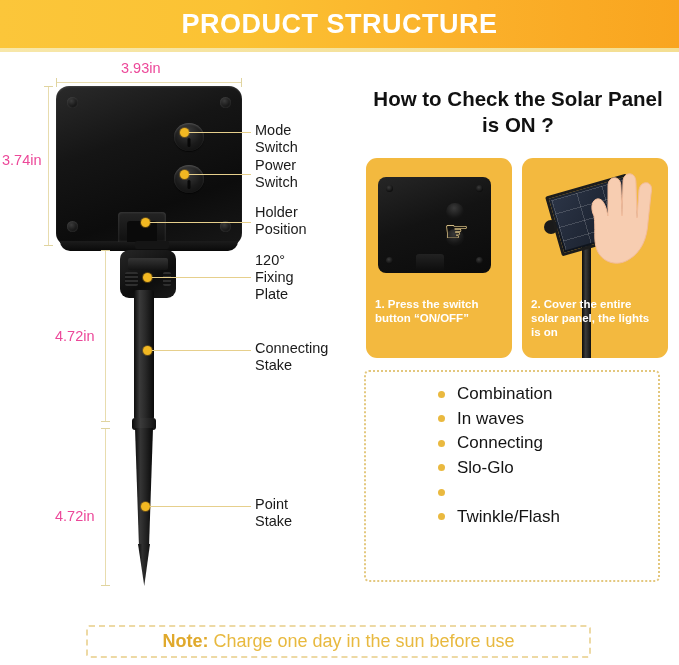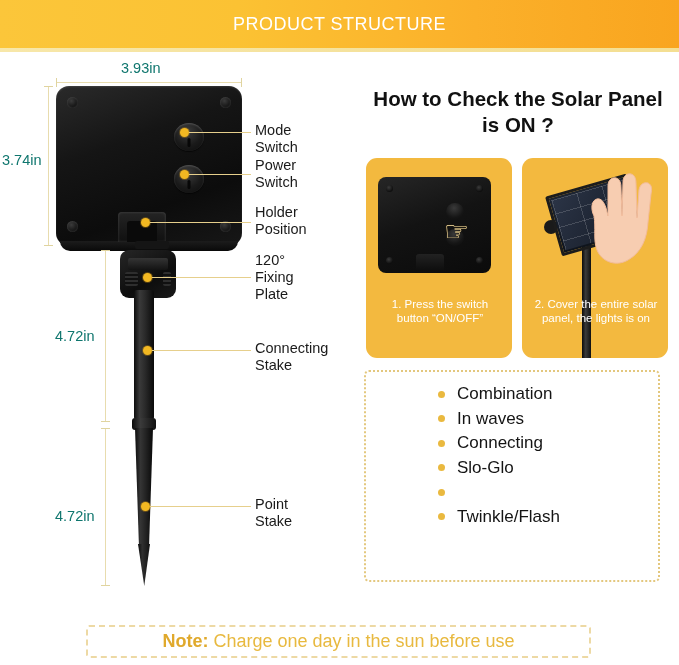"PRODUCT STRUCTURE" .header-title { font-size: 18px -> 27px; font-weight: normal -> bold }
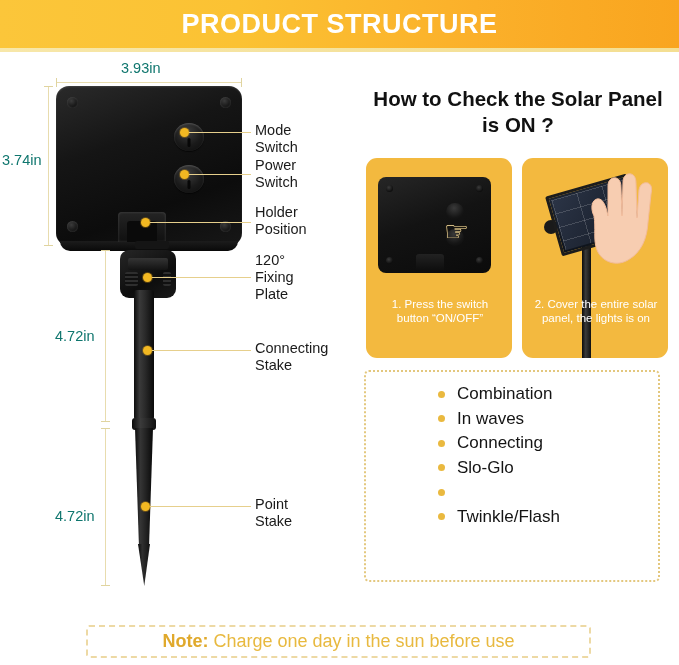"3.93in" .dim-label { color: #0f766e -> #ec4899 }
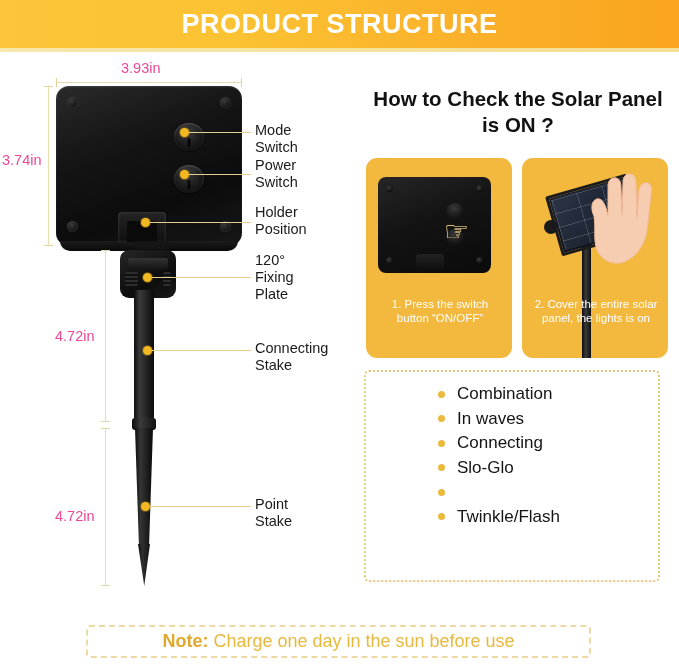"1. Press the switch button" .card-caption { font-weight: normal -> bold; text-align: center -> none }
